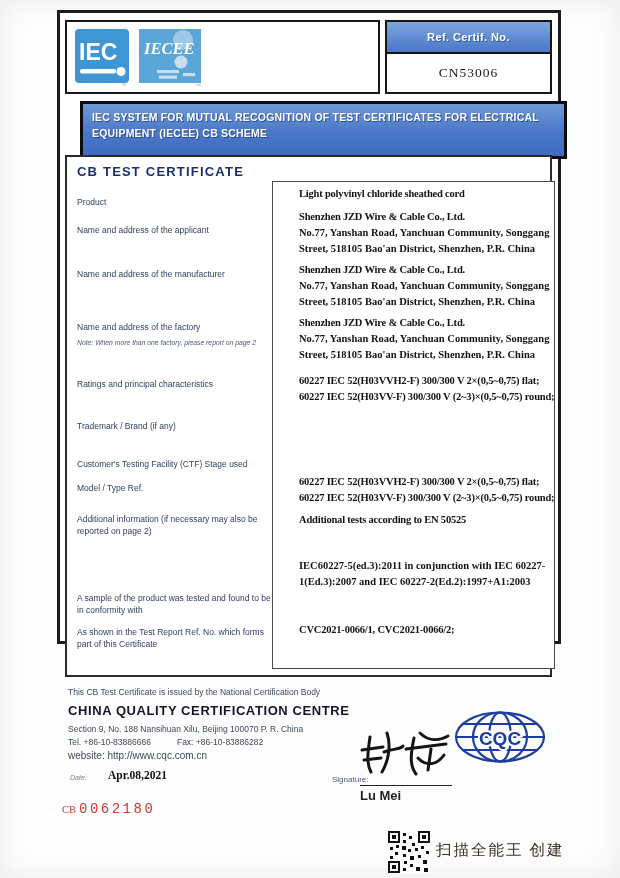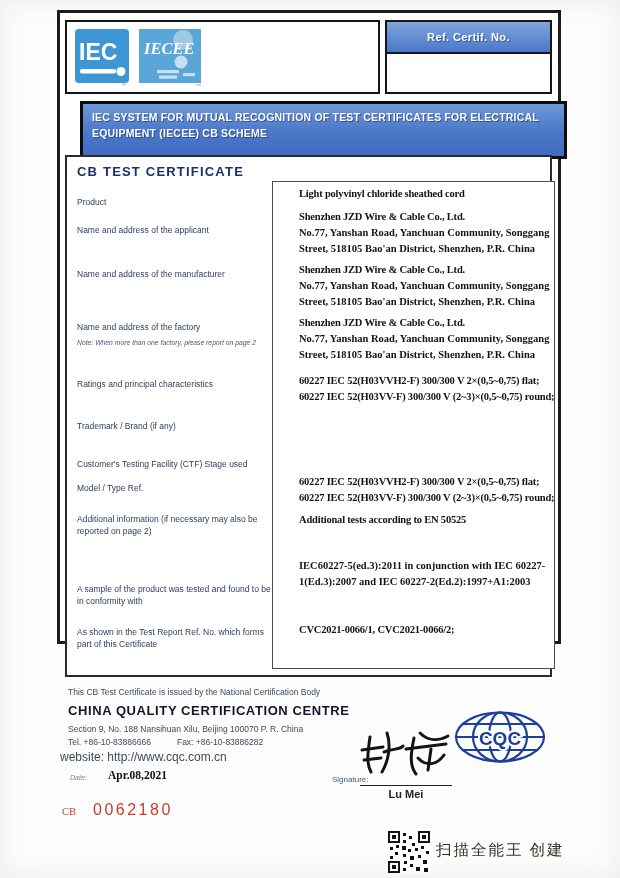"CN53006" div.ref-val { html: none -> <div>CN53006</div> }
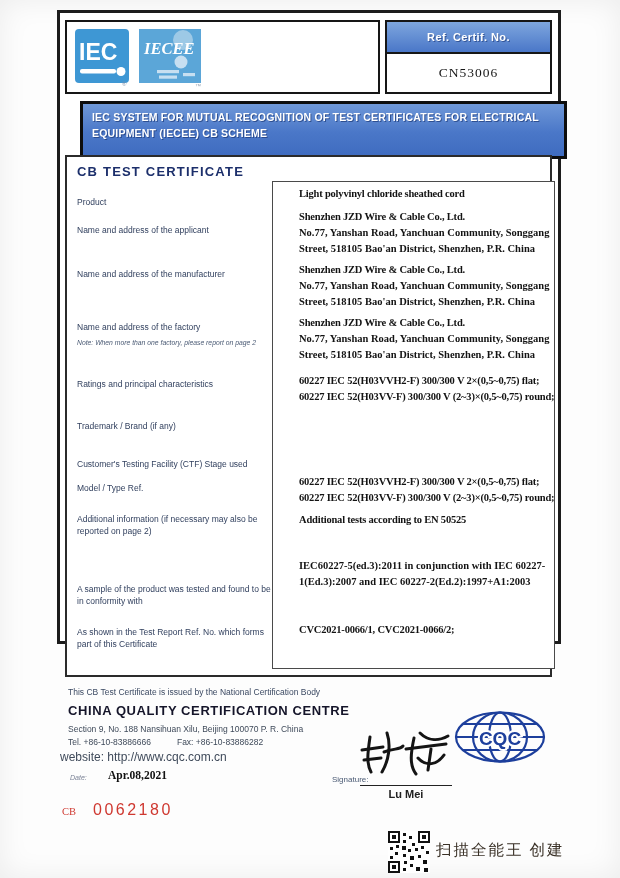"A sample of the product" div.lbl { top: 427px -> 436px }
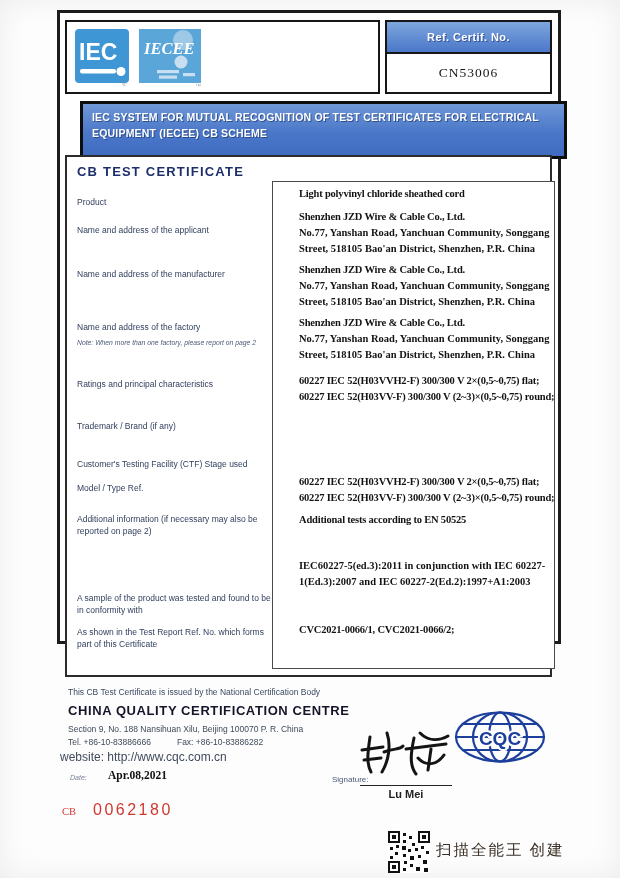"website: http://www.cqc.com.cn" .website { font-size: 12px -> 10px; left: 0 -> 8px }
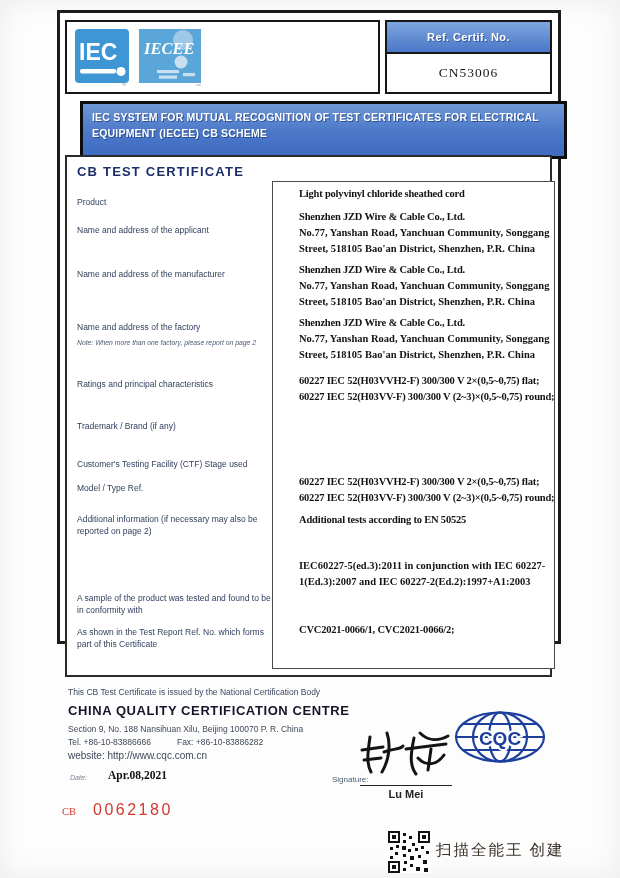"Lu Mei" .signer { font-size: 11px -> 13px; text-align: center -> none }
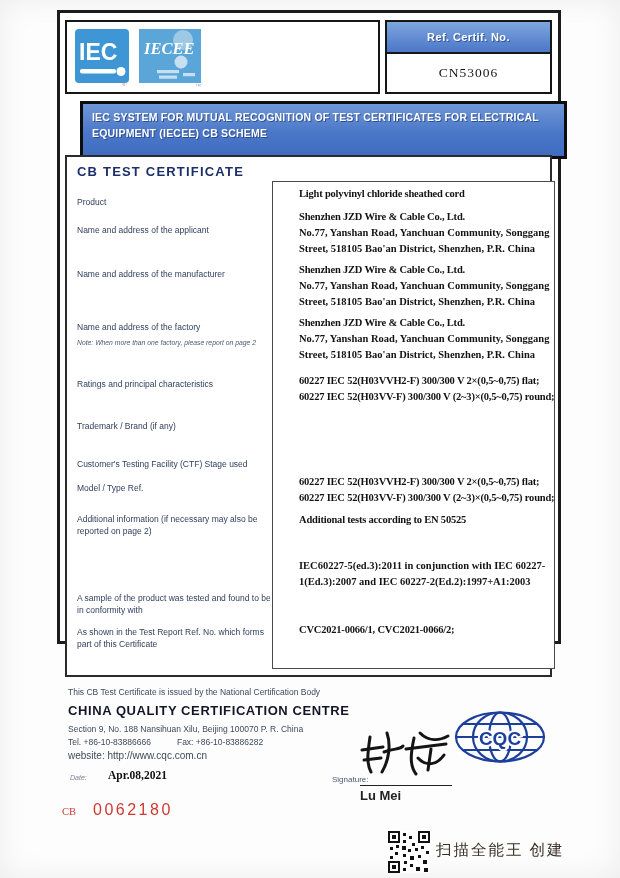"CB" .stamp { gap: 17px -> 3px }
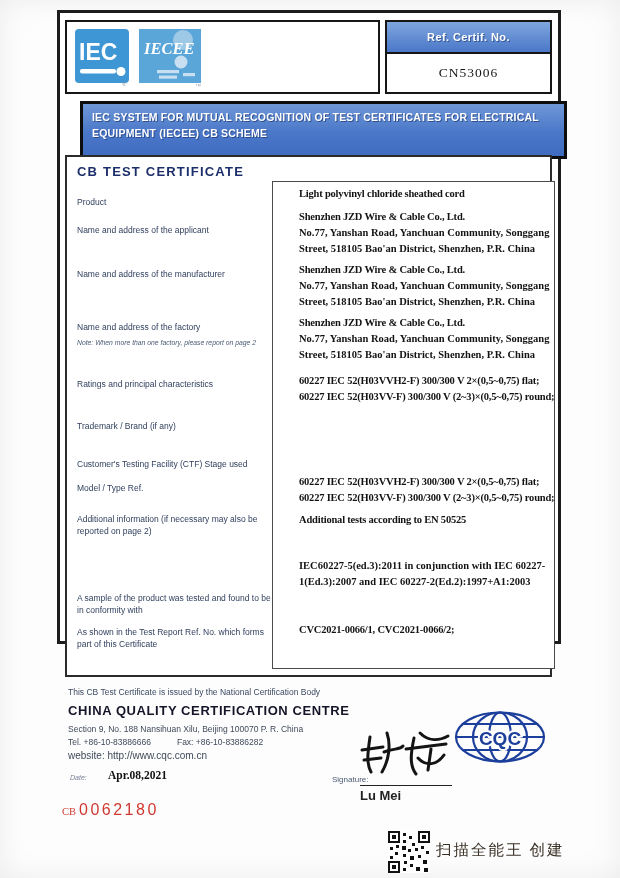"0062180" .stamp-num { font-family: Liberation Sans, sans-serif -> Liberation Mono, monospace; font-size: 16px -> 14px }
